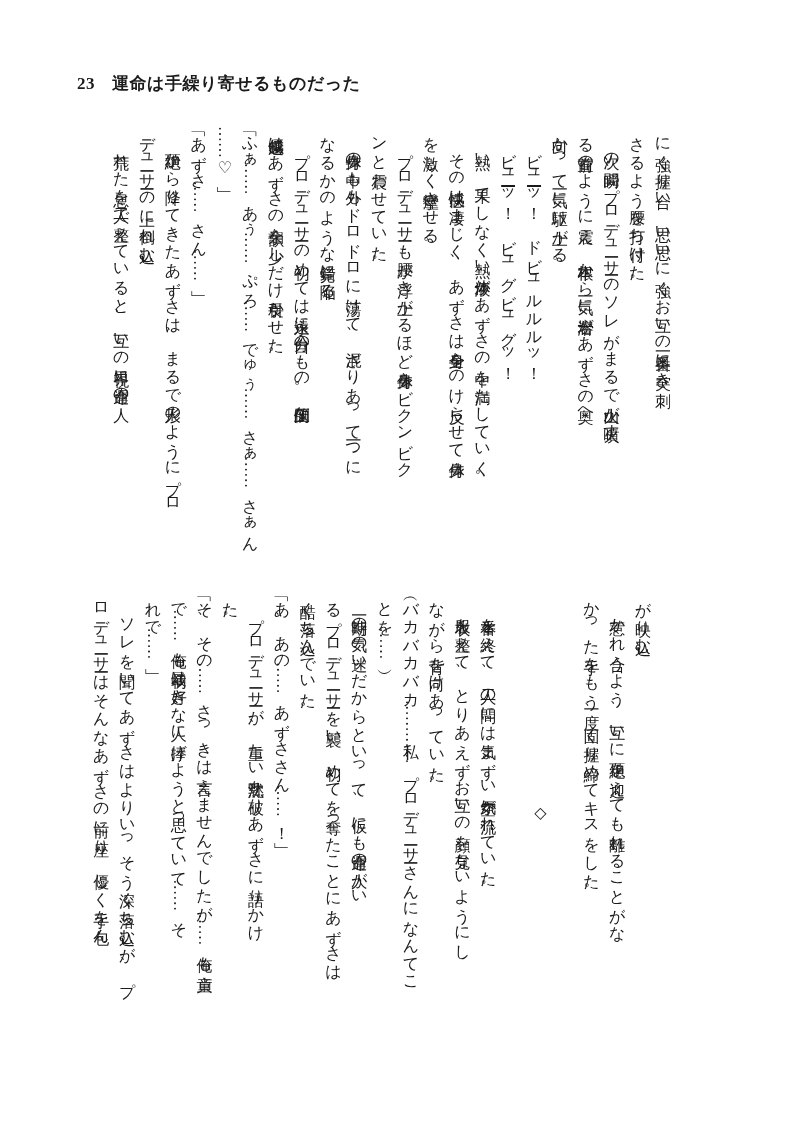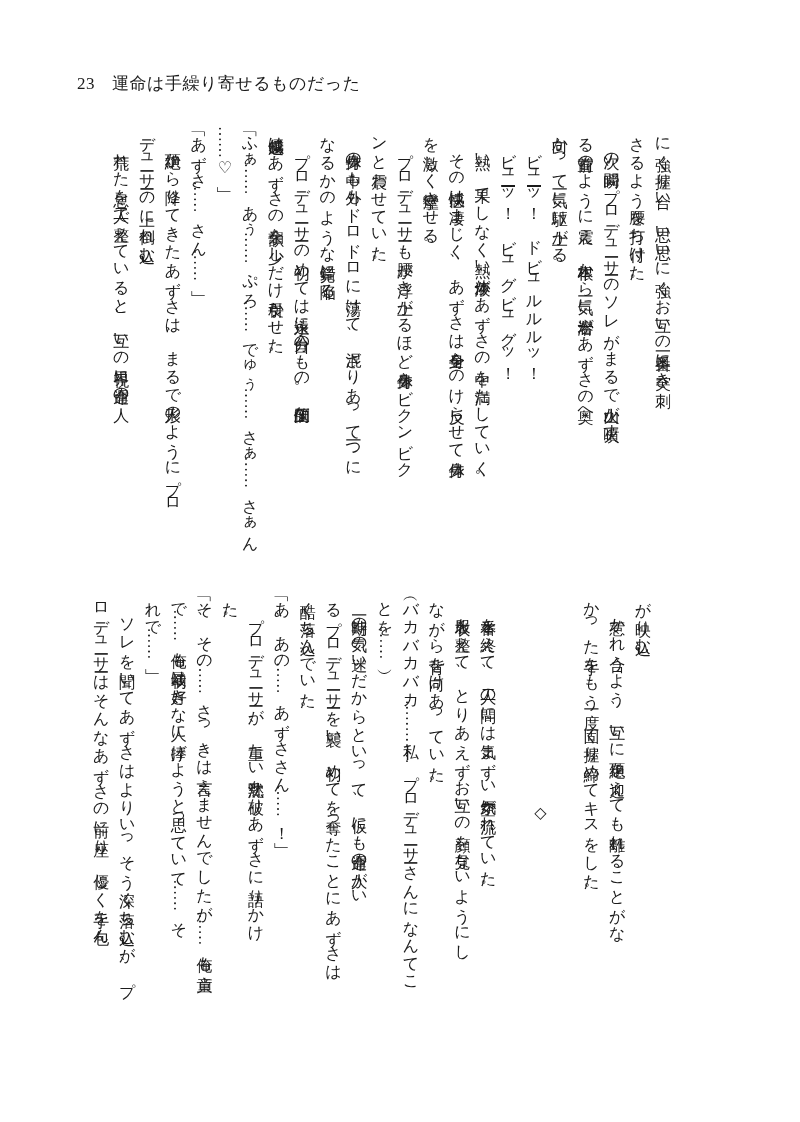"23 運命は手繰り寄せるものだった" .page-header { font-weight: none -> bold }
